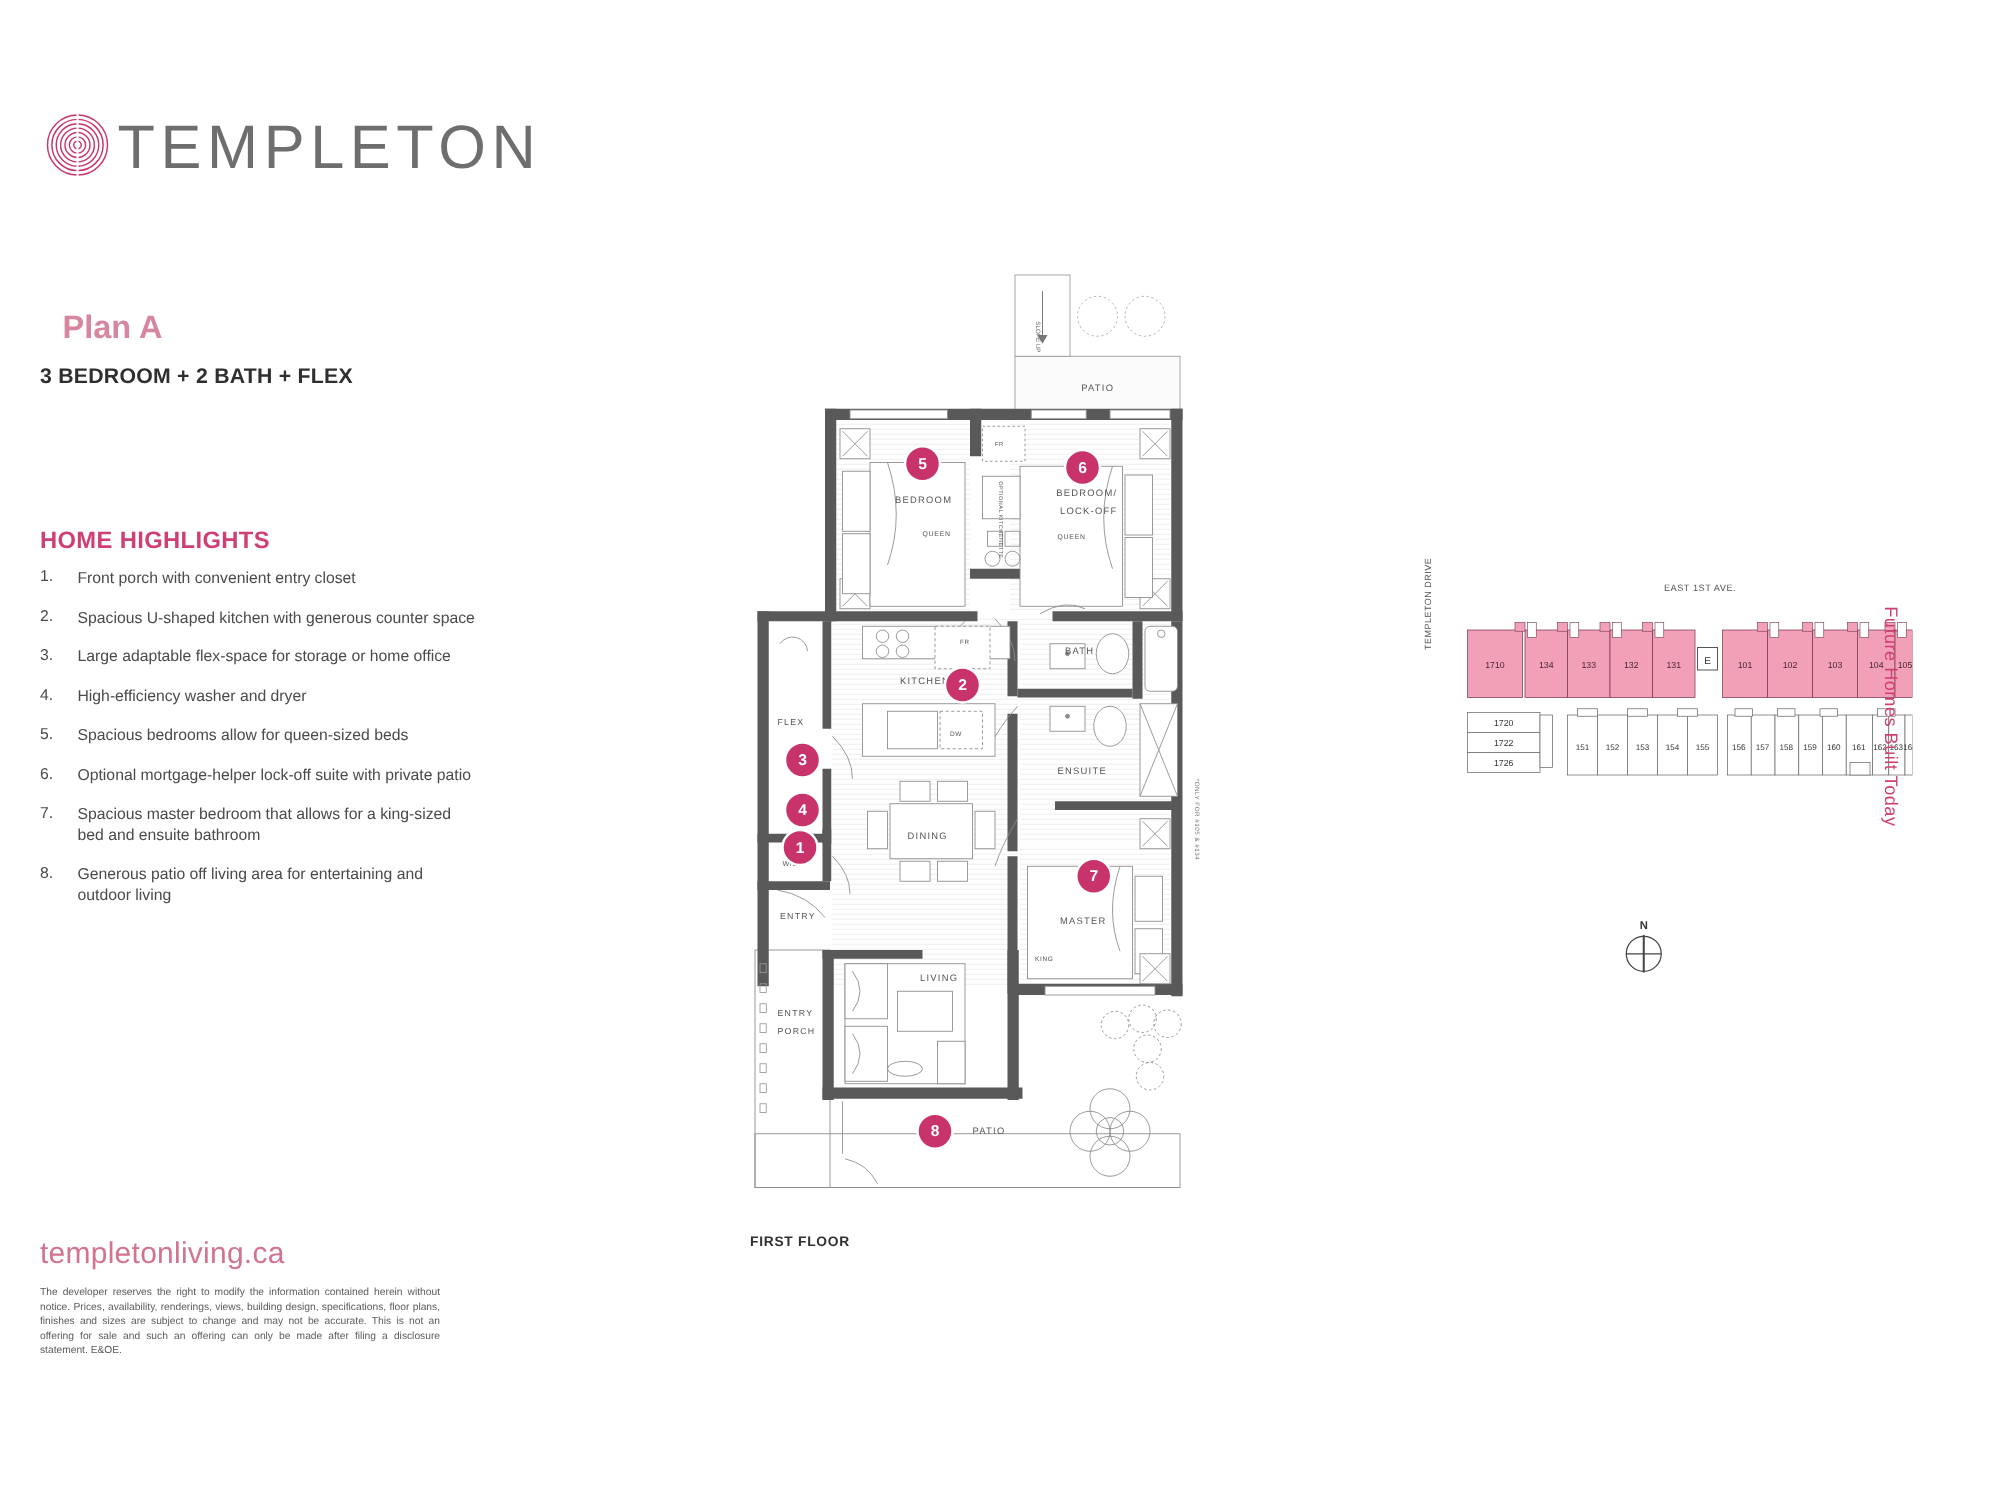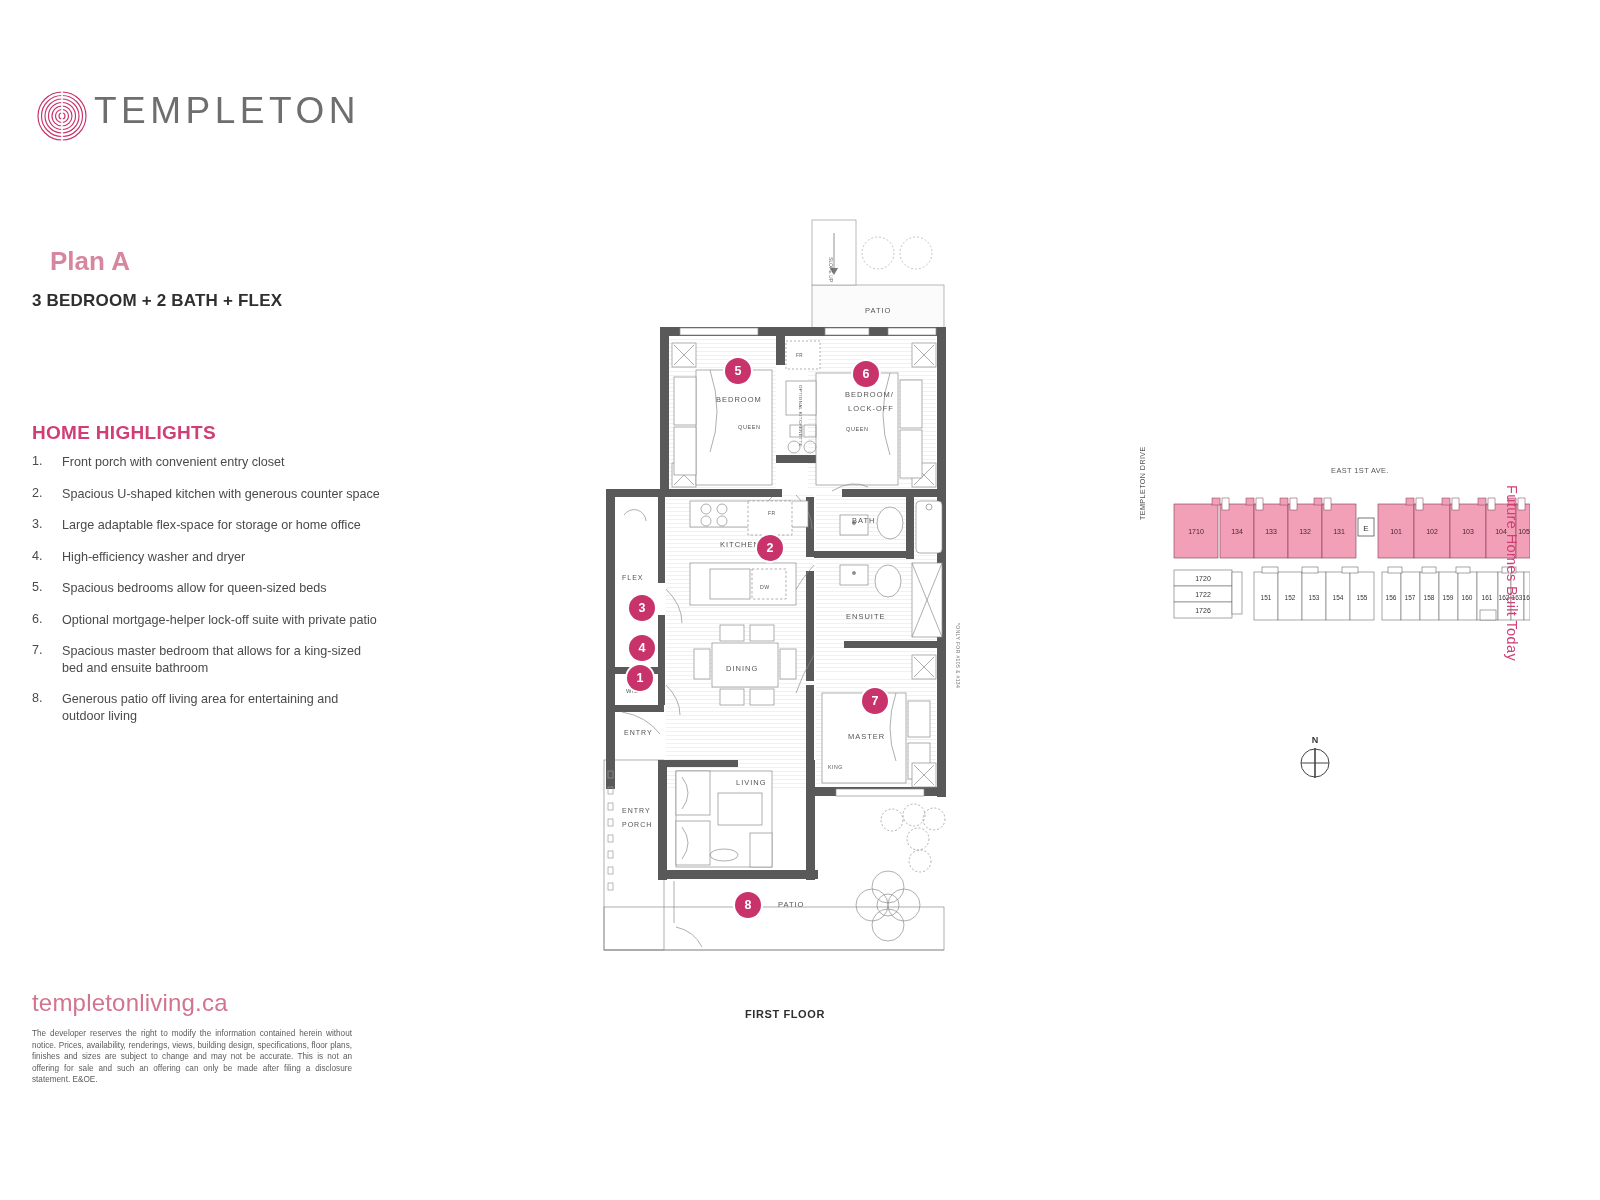"TEMPLETON" .brand-name { font-size: 37px -> 49px }
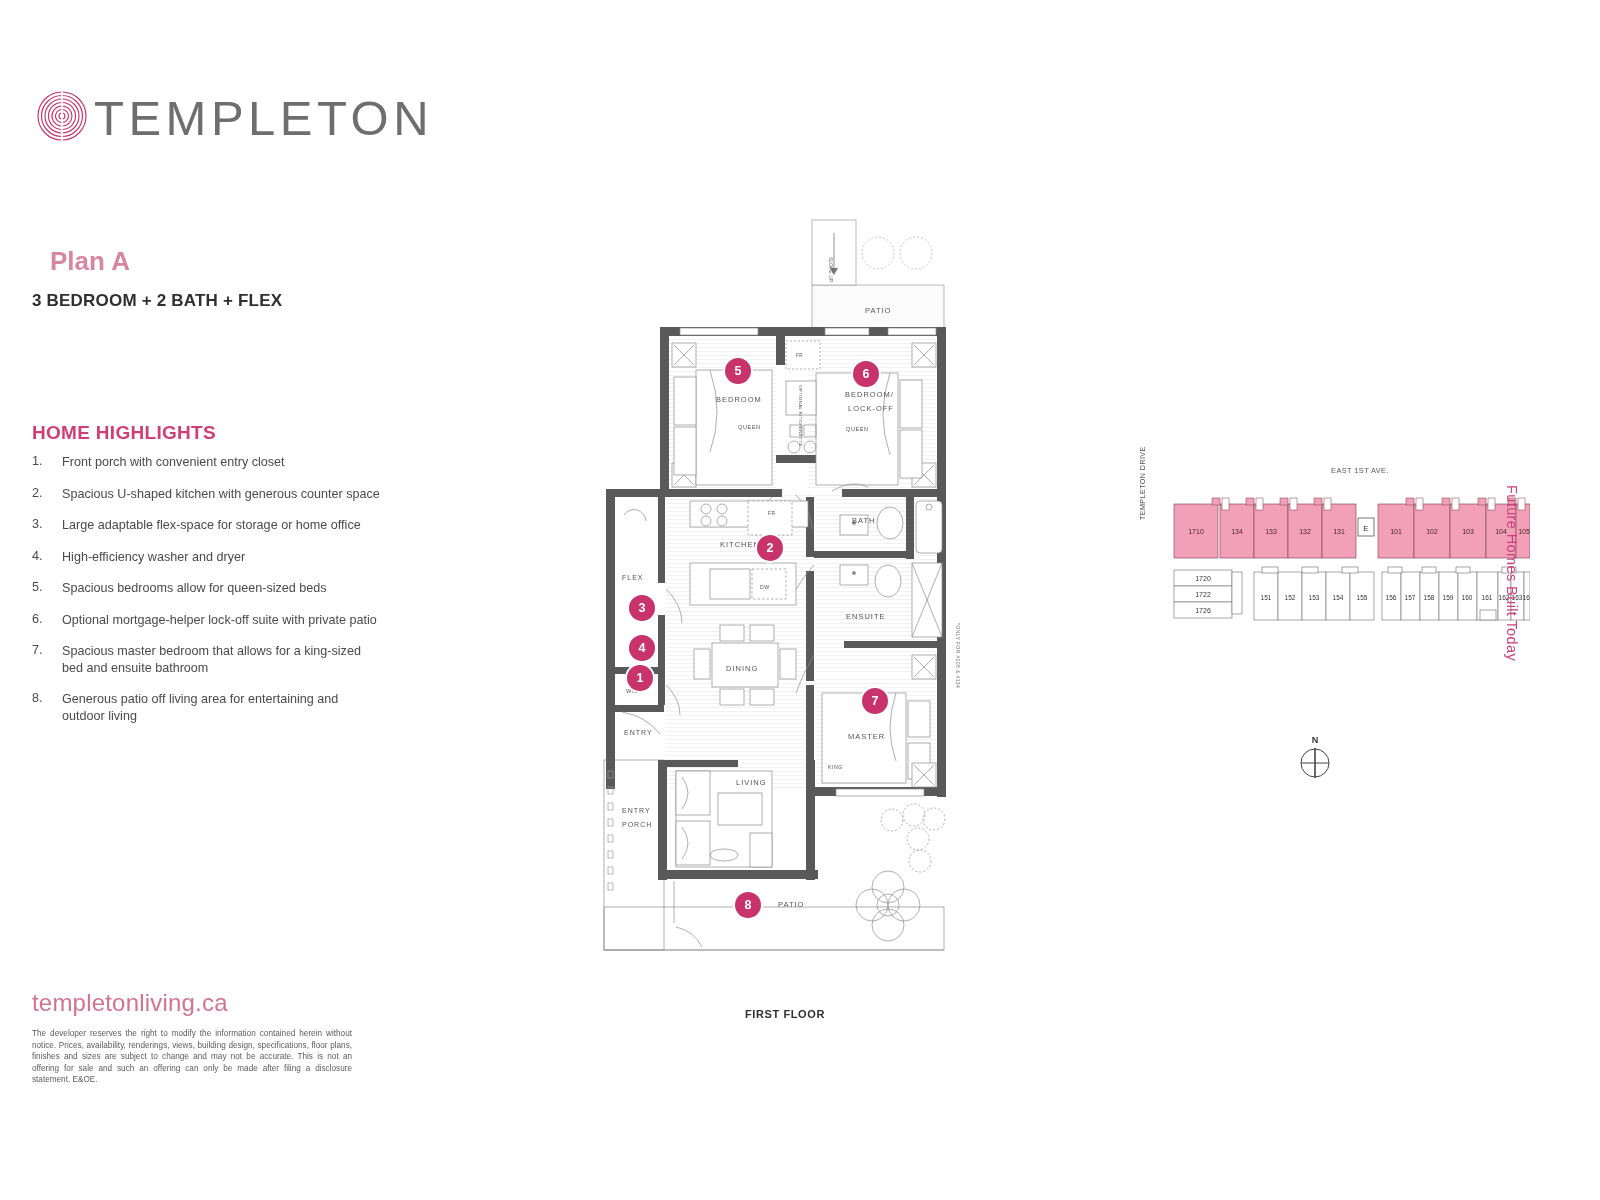"FIRST FLOOR" .fp-caption { margin-top: 20px -> none; text-align: center -> none }
